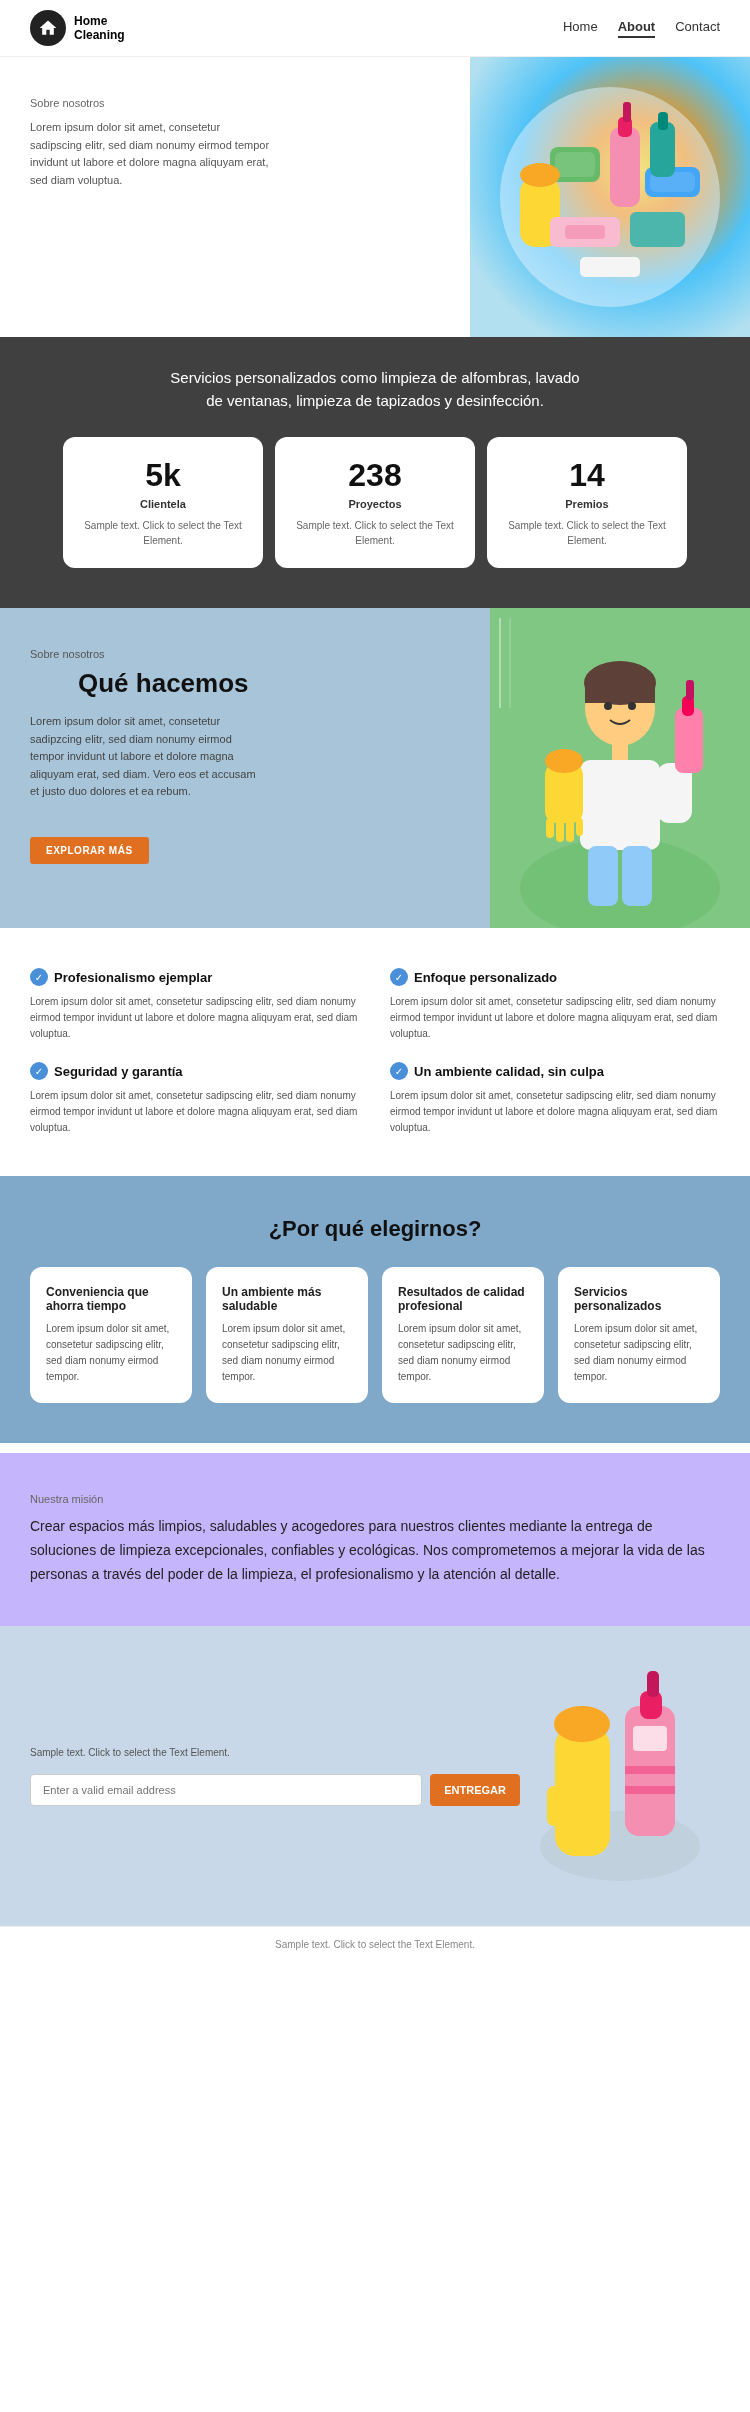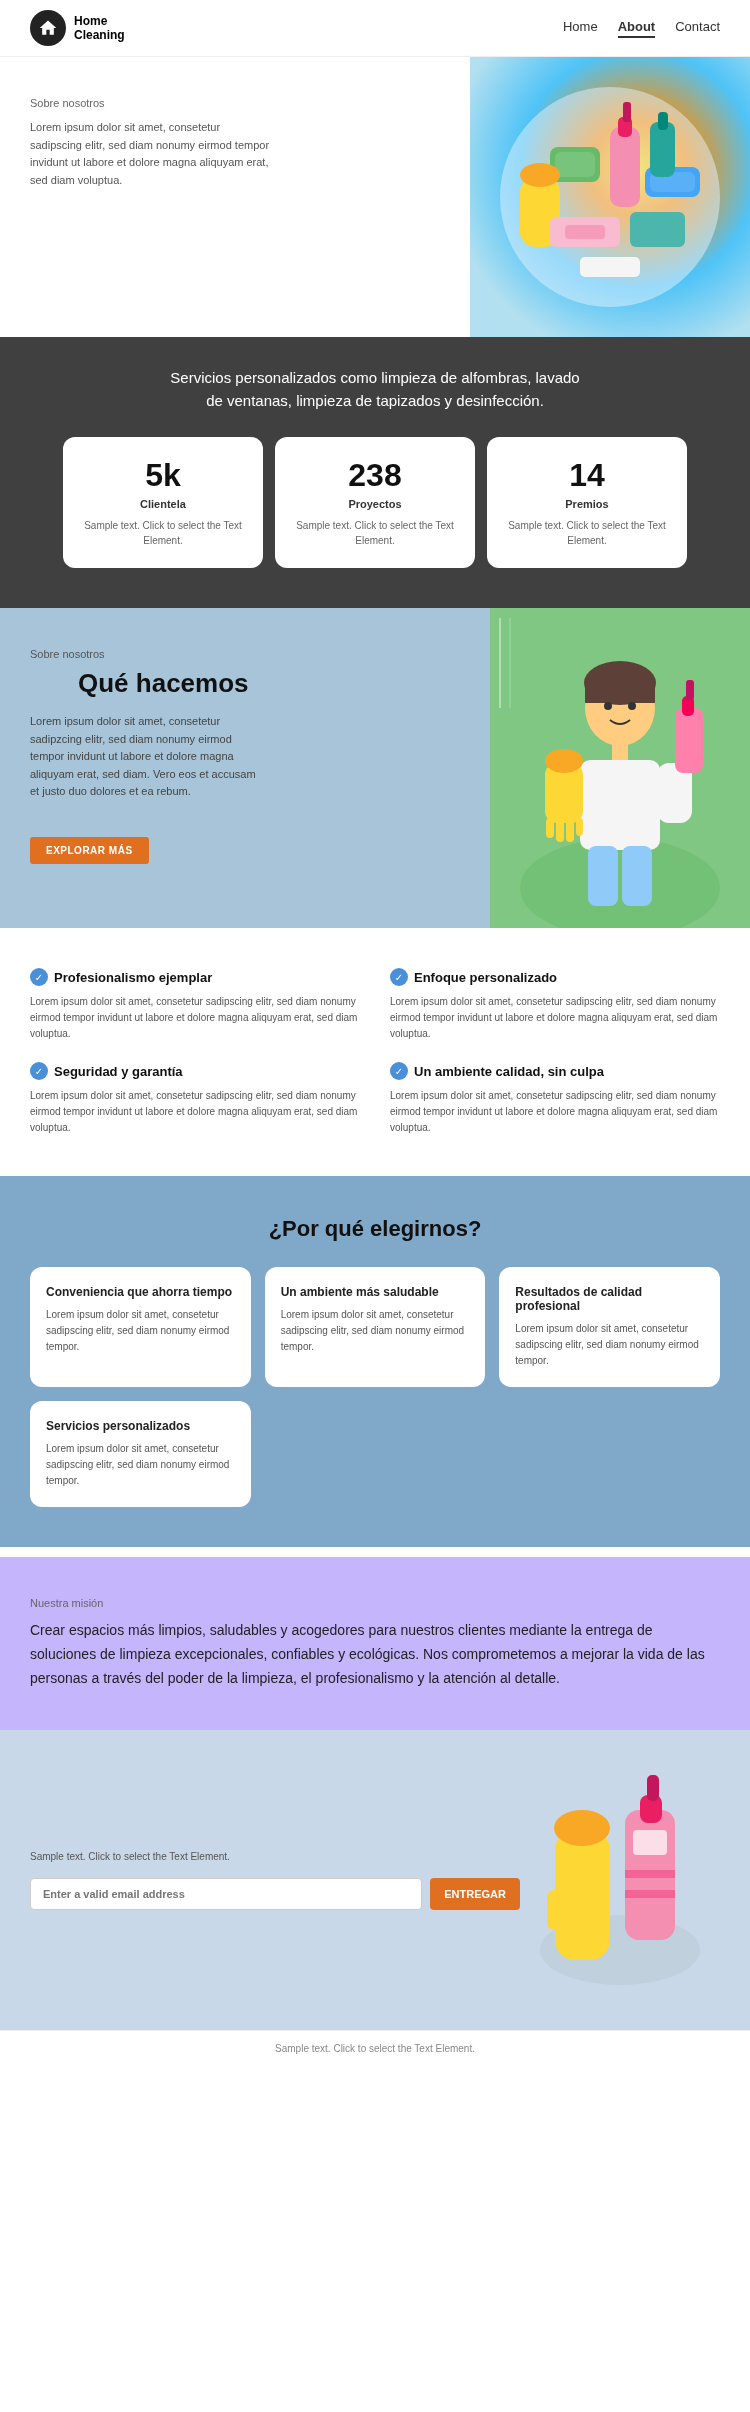"Conveniencia que ahorra tiempo" .why-grid { grid-template-columns: 1fr 1fr 1fr -> 1fr 1fr 1fr 1fr }
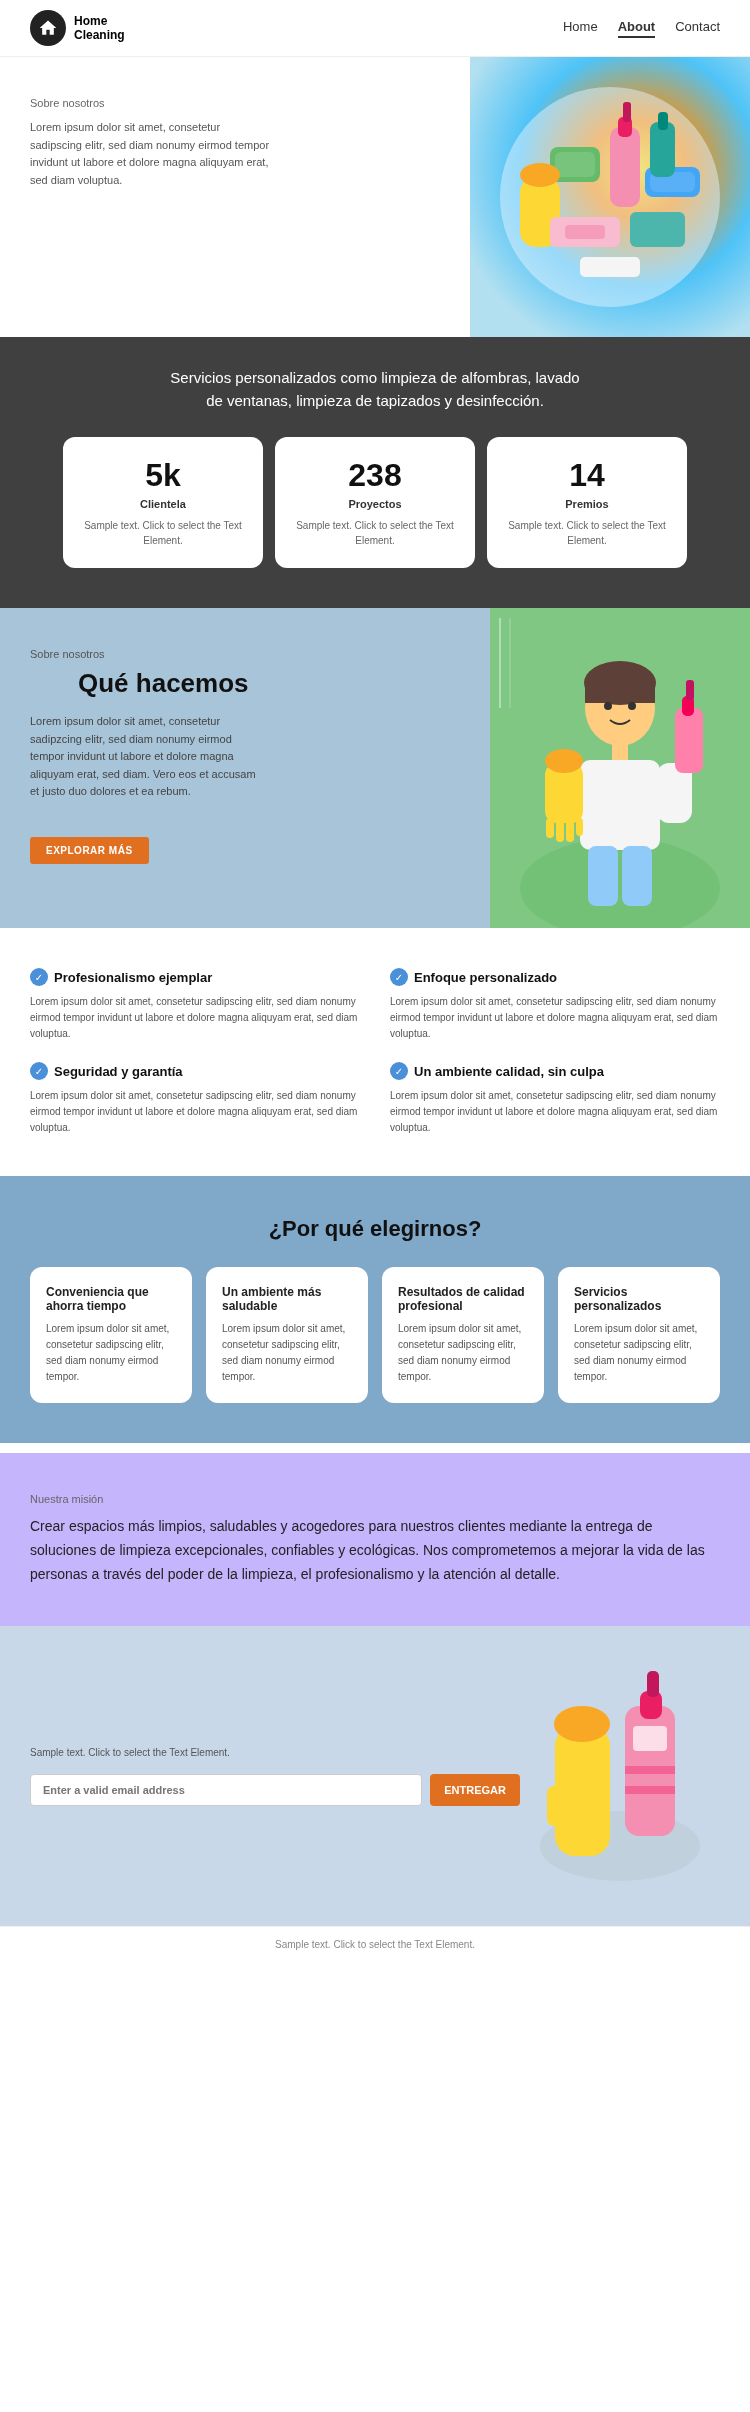"Enter a valid email address" .cta-input { font-weight: bold -> none }
